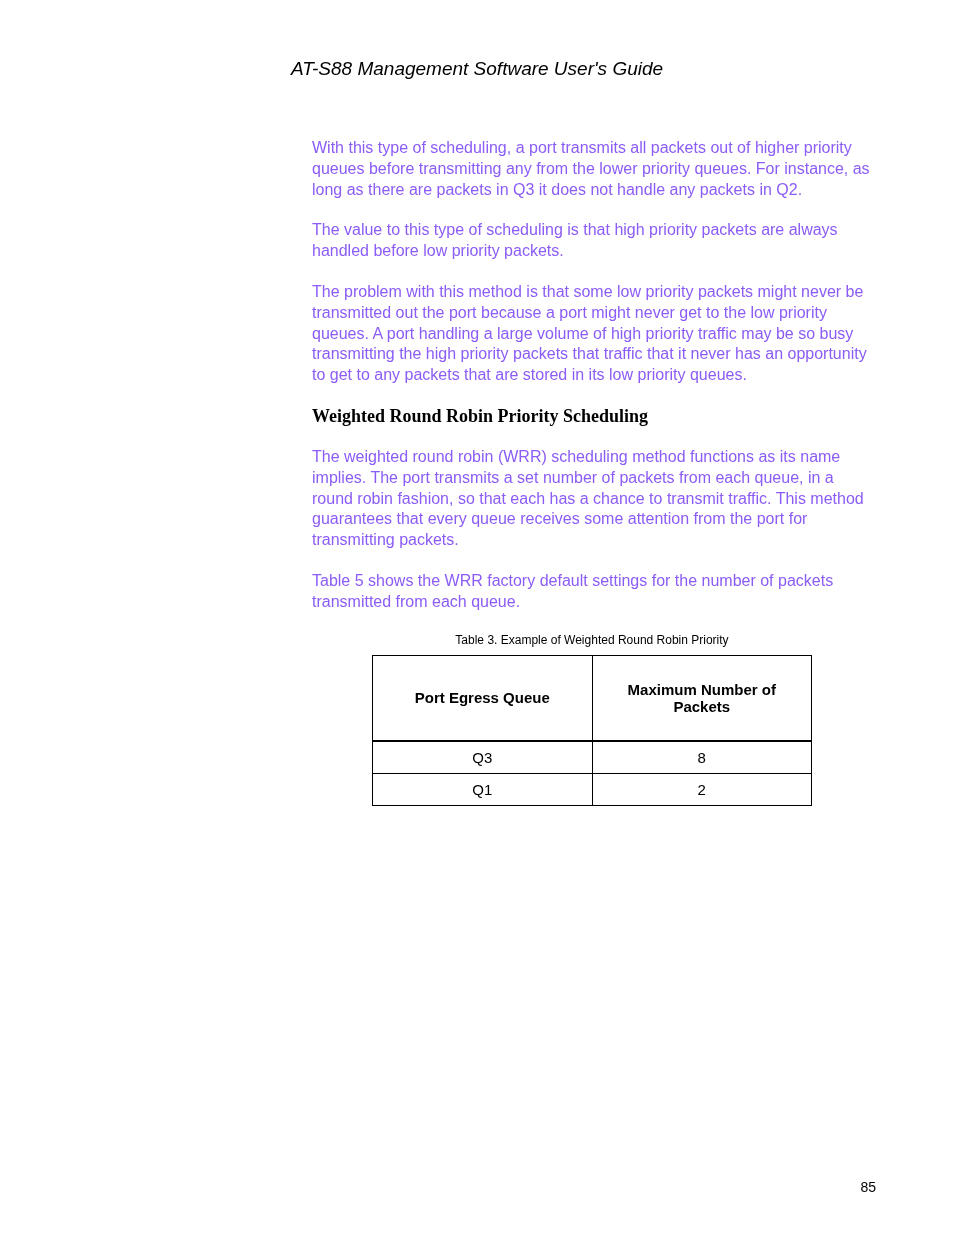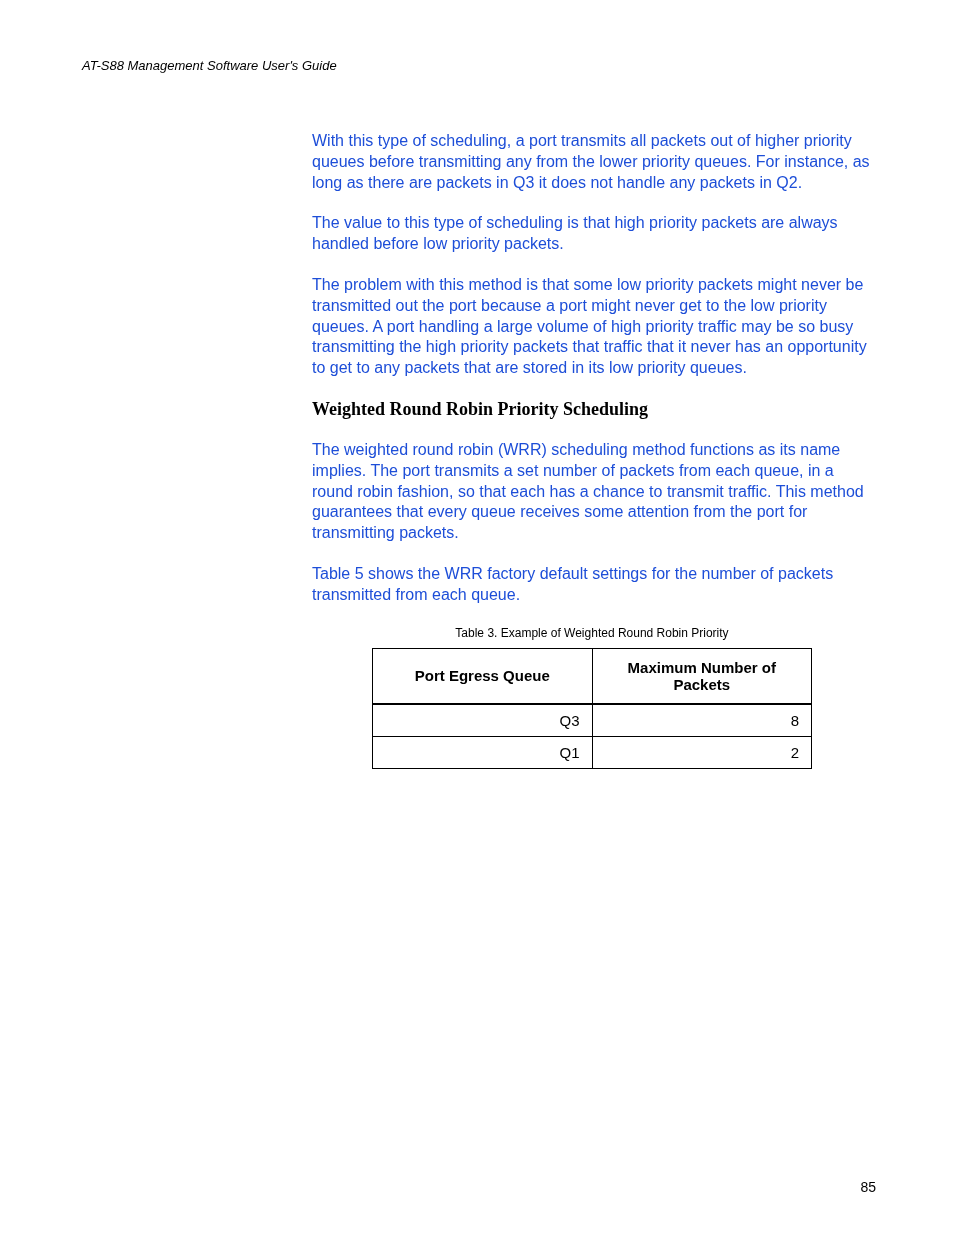"AT-S88 Management Software User's Guide" .header-text { font-size: 13px -> 19px; text-align: left -> center }
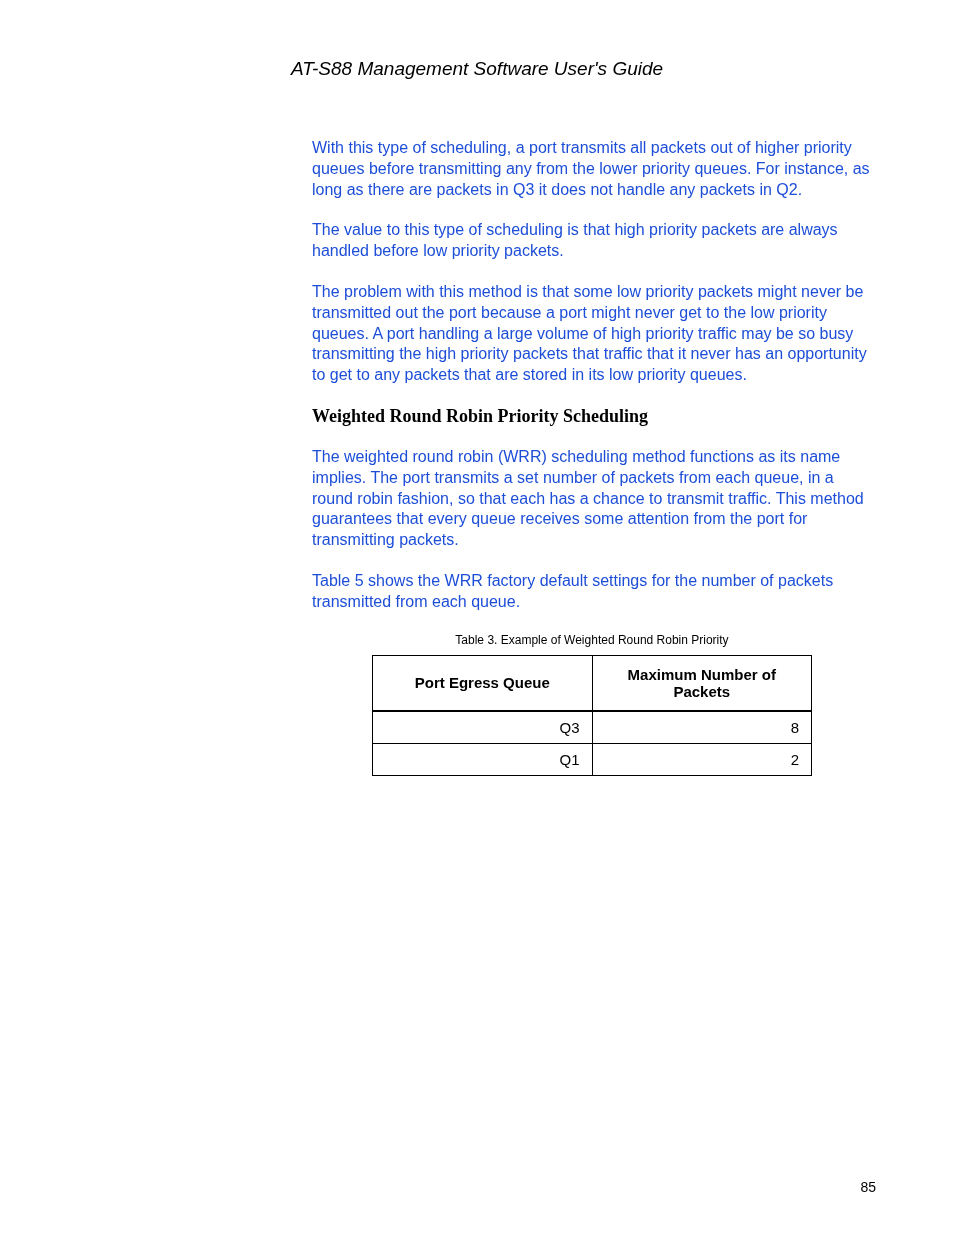"With this type of scheduling," .para { color: #1d4ed8 -> #8b5cf6 }
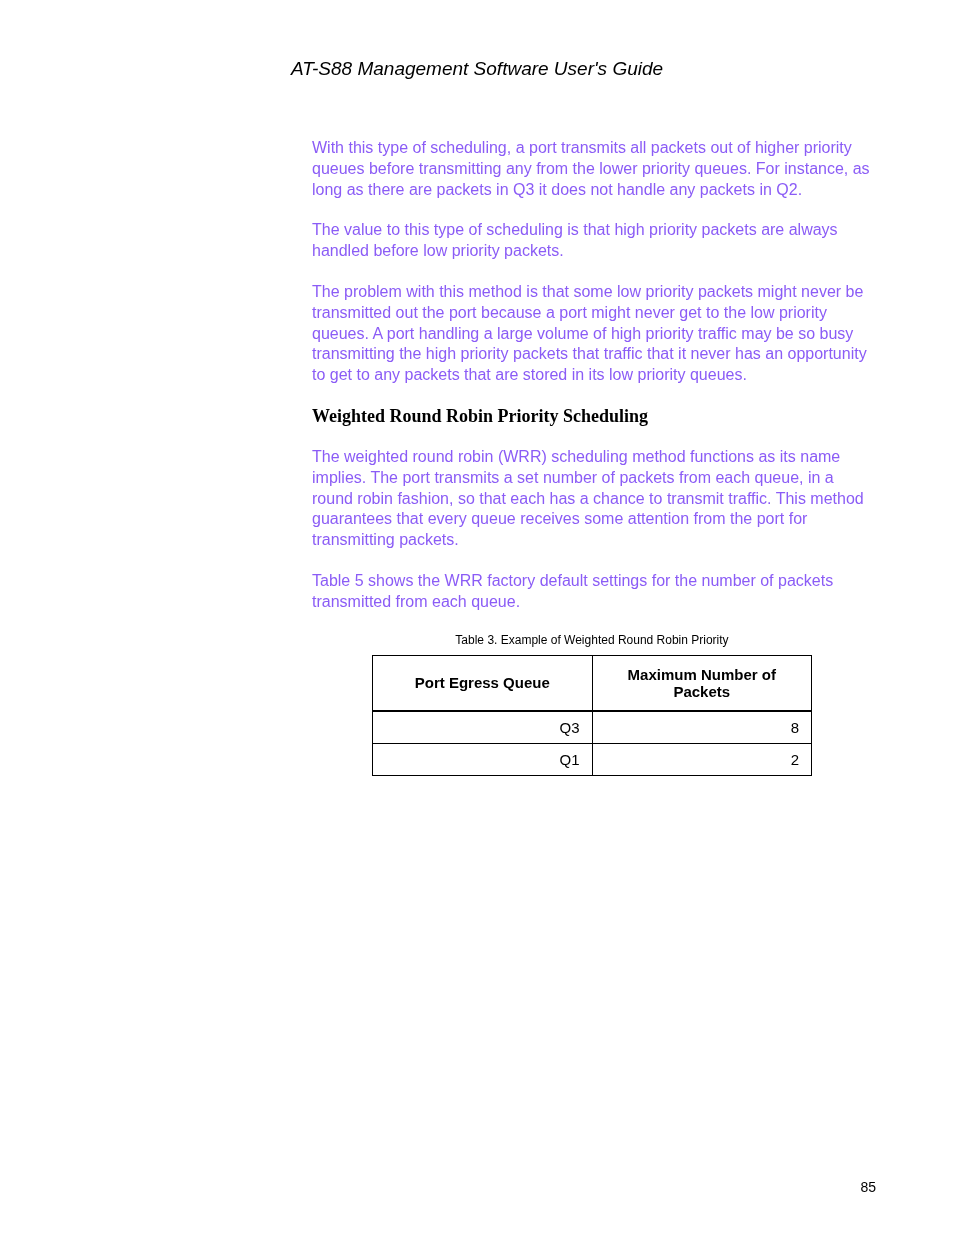"Port Egress Queue" .wrr-table th { padding: 10px 12px -> 25px 12px }
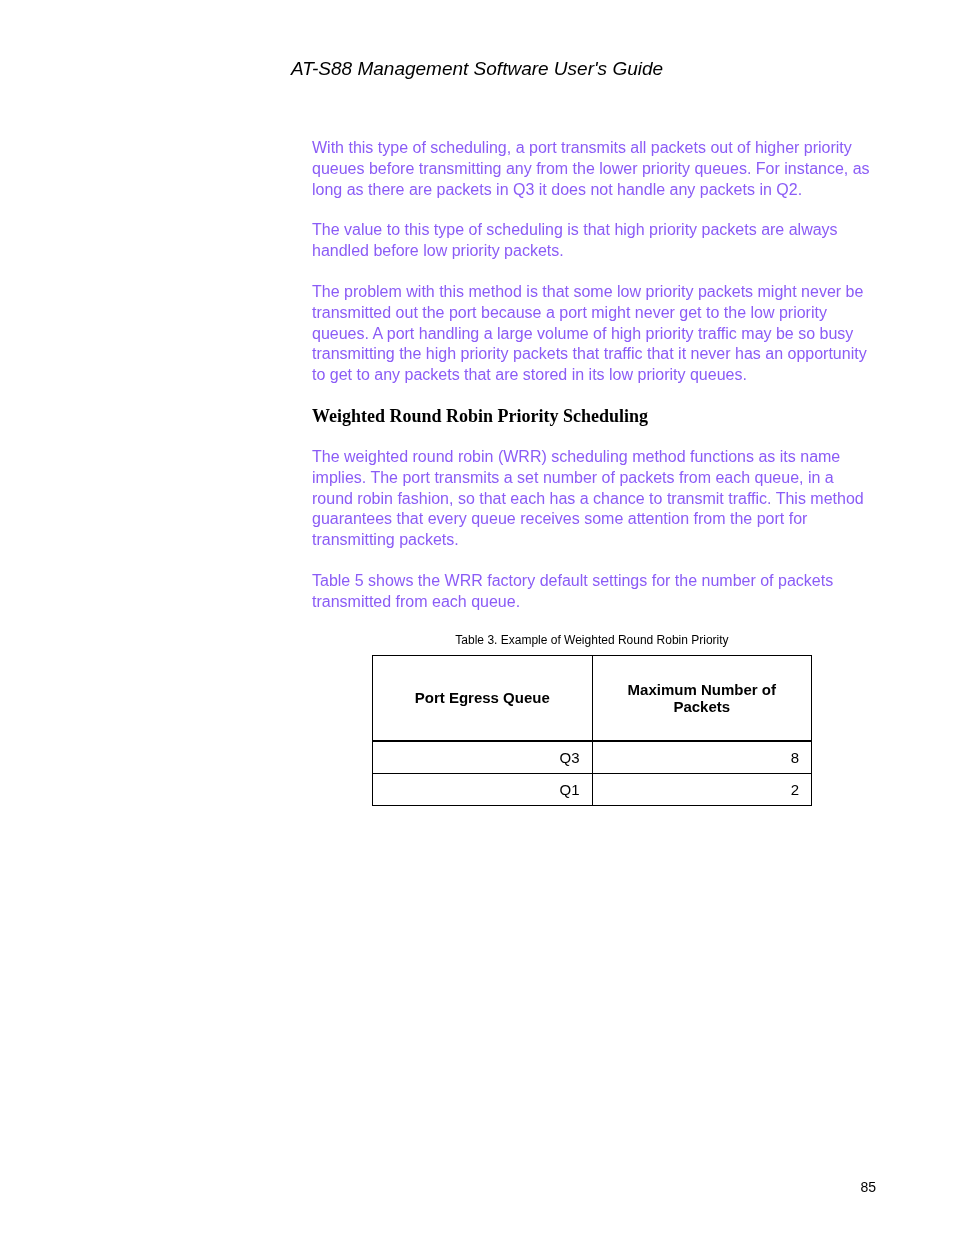"Q3" .wrr-table td { text-align: right -> center }
